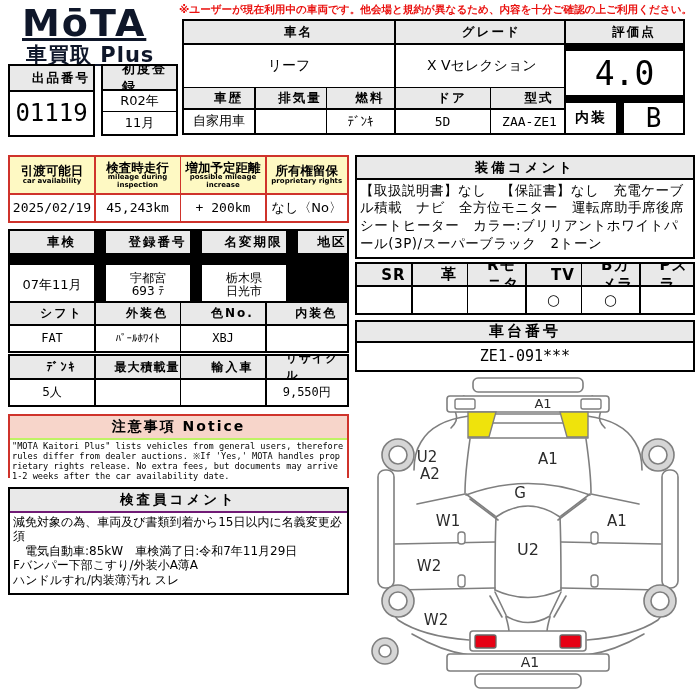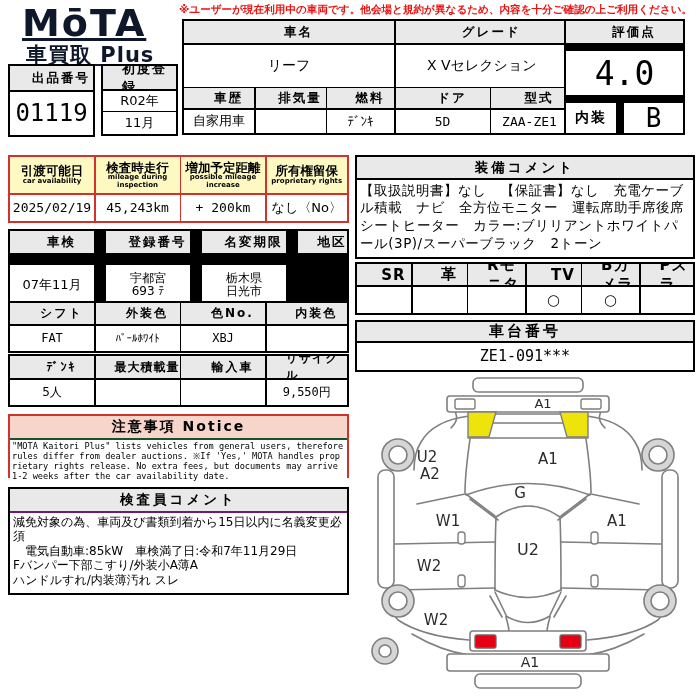"注意事項 Notice" #notice { background: #14532d -> #bef264 }
